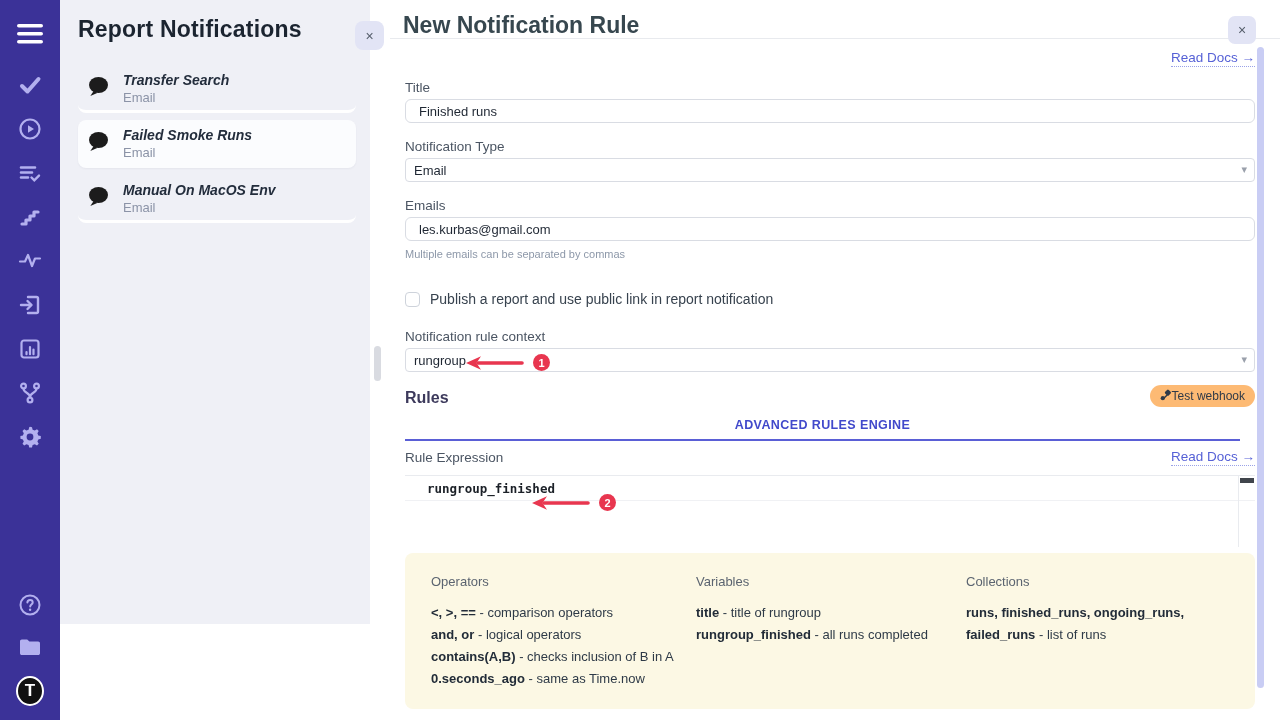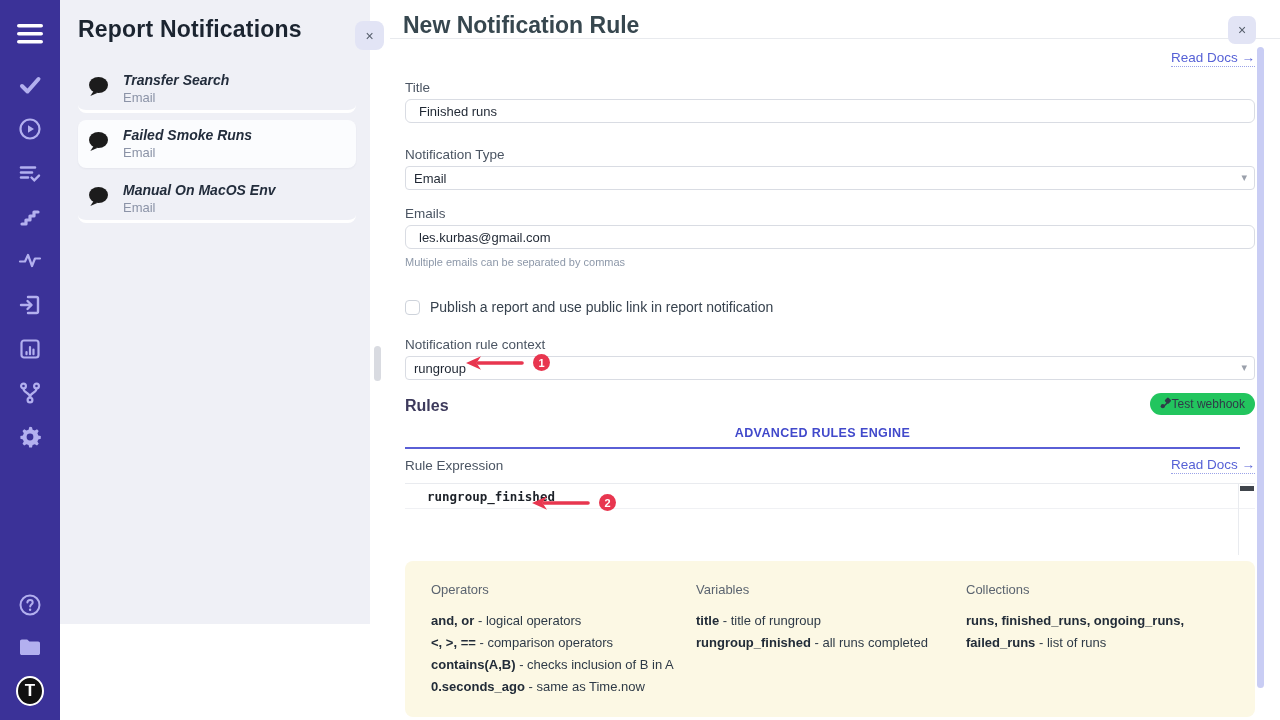"Notification Type" div.field-label { margin-top: 24px -> 16px }
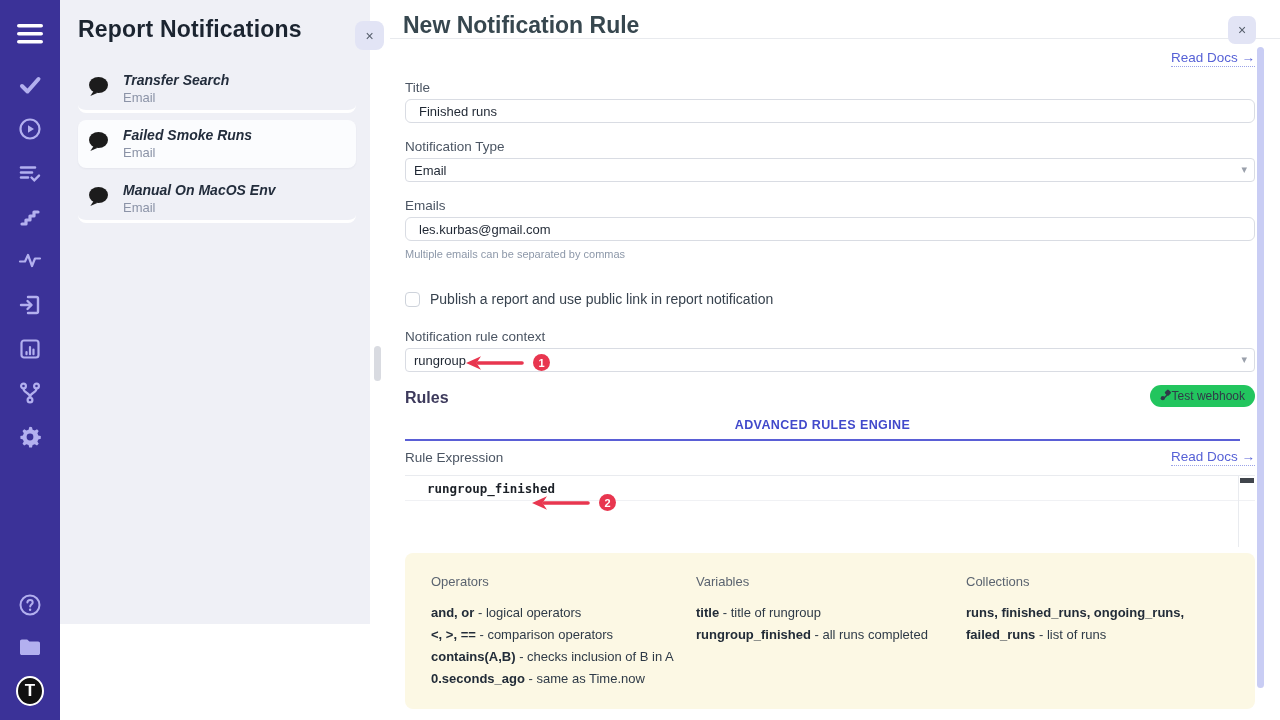"Test webhook" .webhook-btn { background: #22c55e -> #fdba74 }
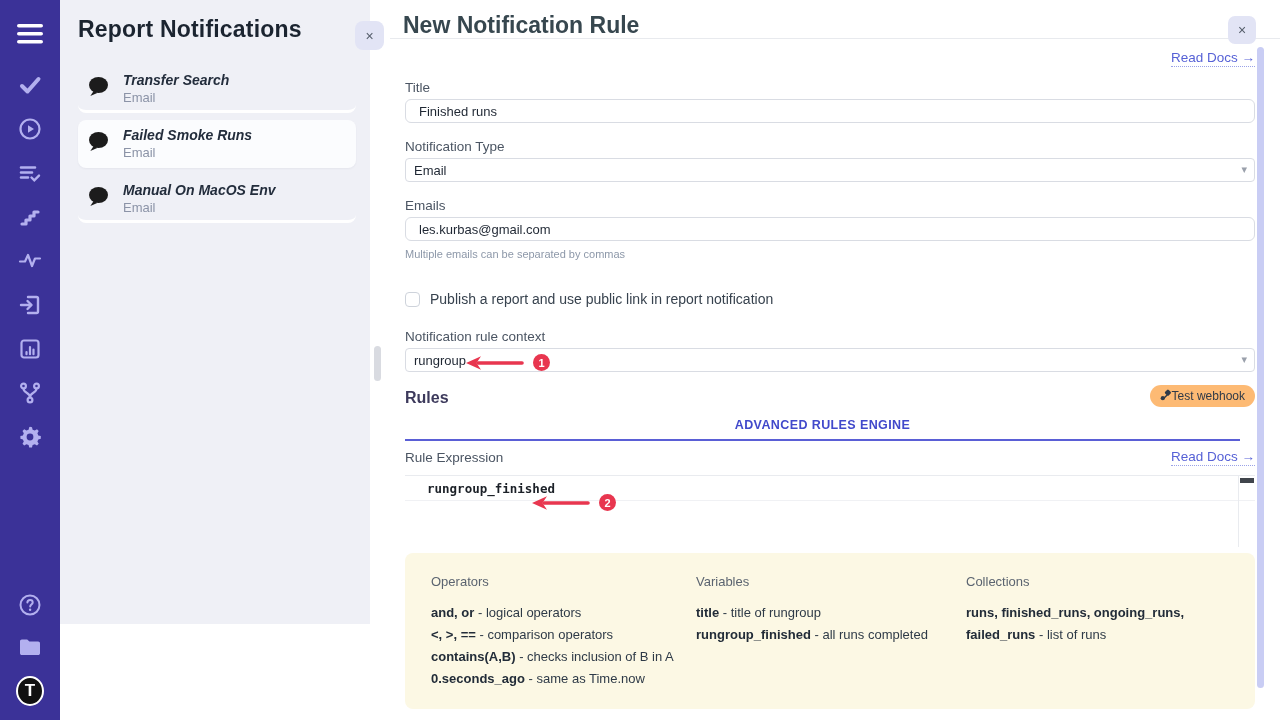"and, or - logical operators" div.help-line { order: before "<, >, == - comparison" -> after "<, >, == - comparison" }
